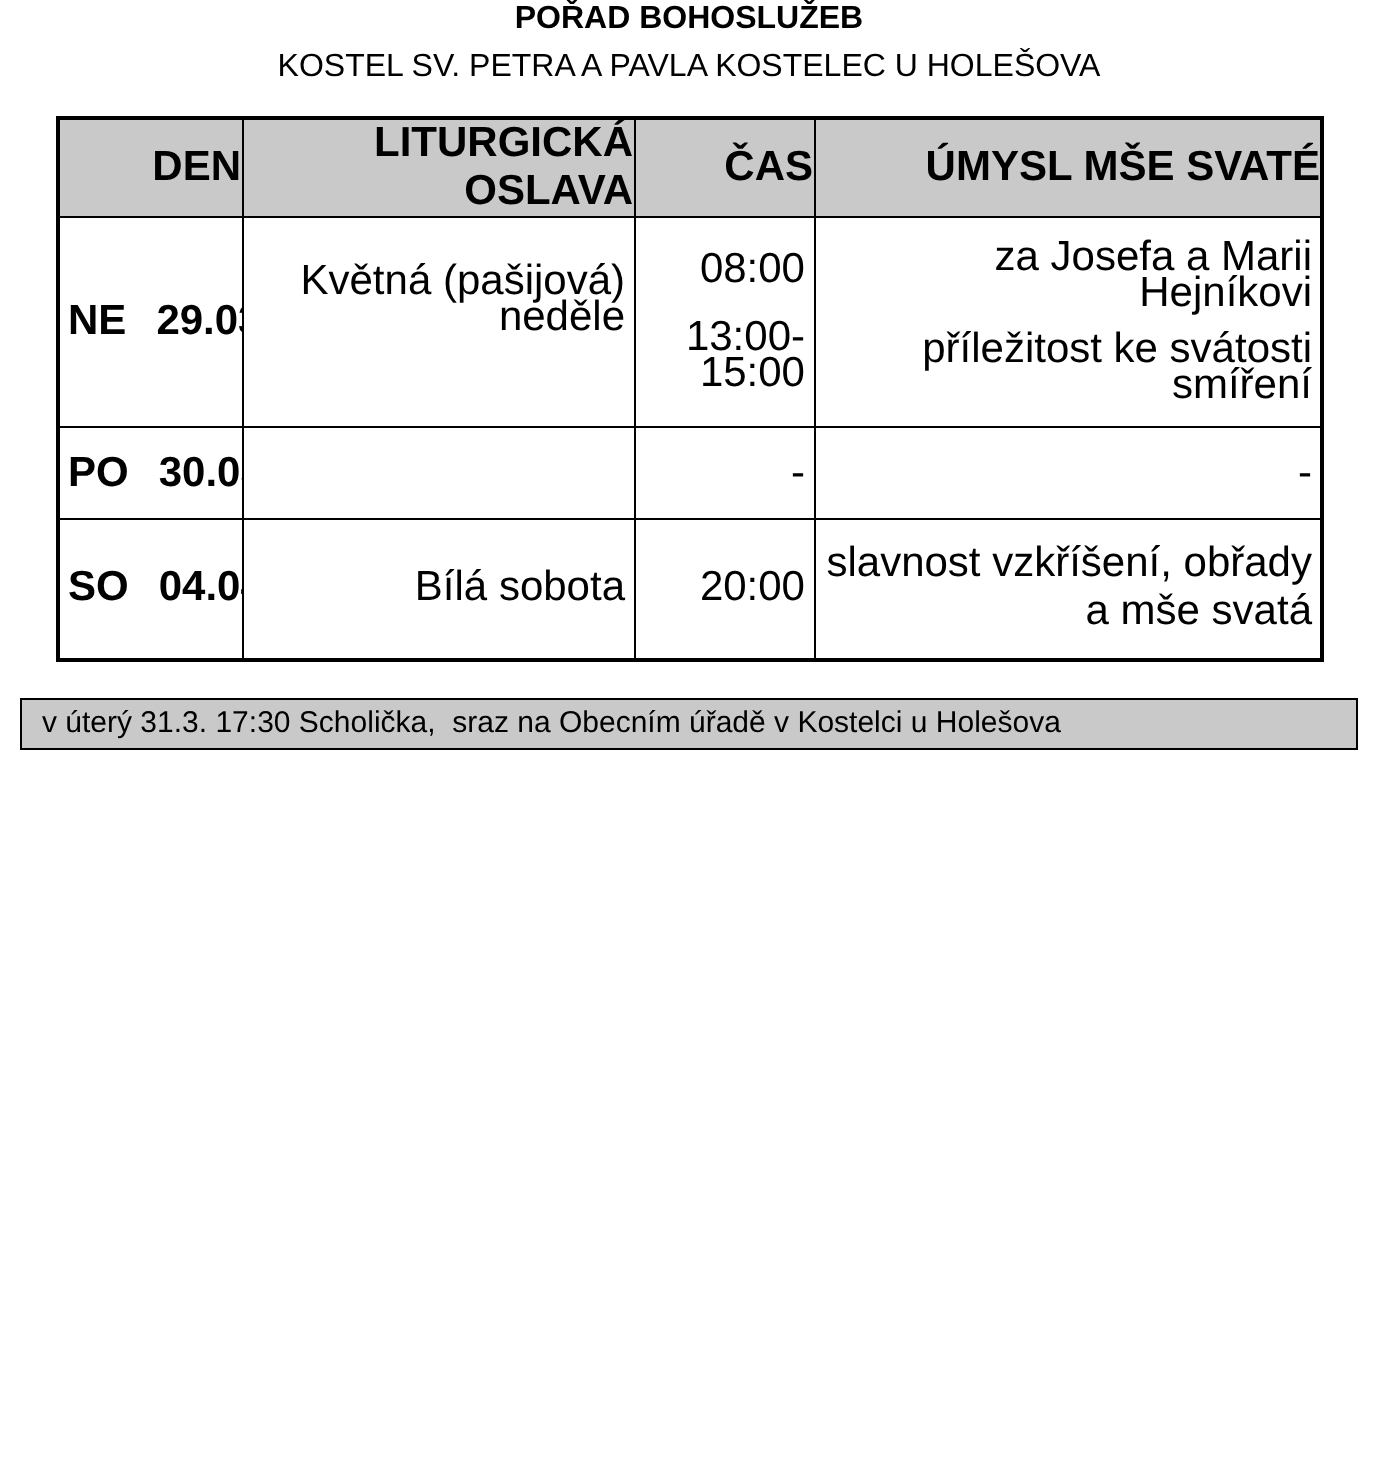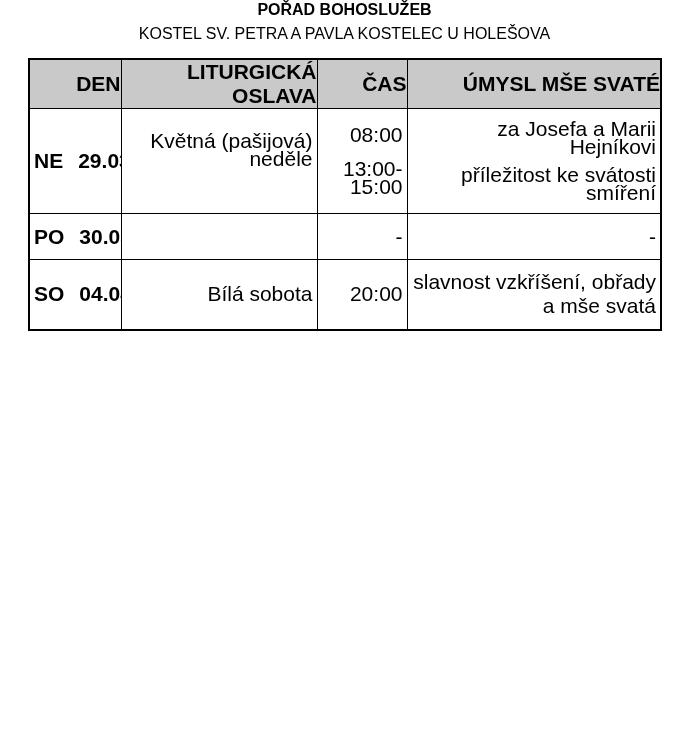"v úterý 31.3. 17:30 Scholička," div.footer-bar { html: none -> <div>v úterý 31.3. 17:30 Scholička, sraz na Obecním úřadě v Kostelci u Holešova</div> }
